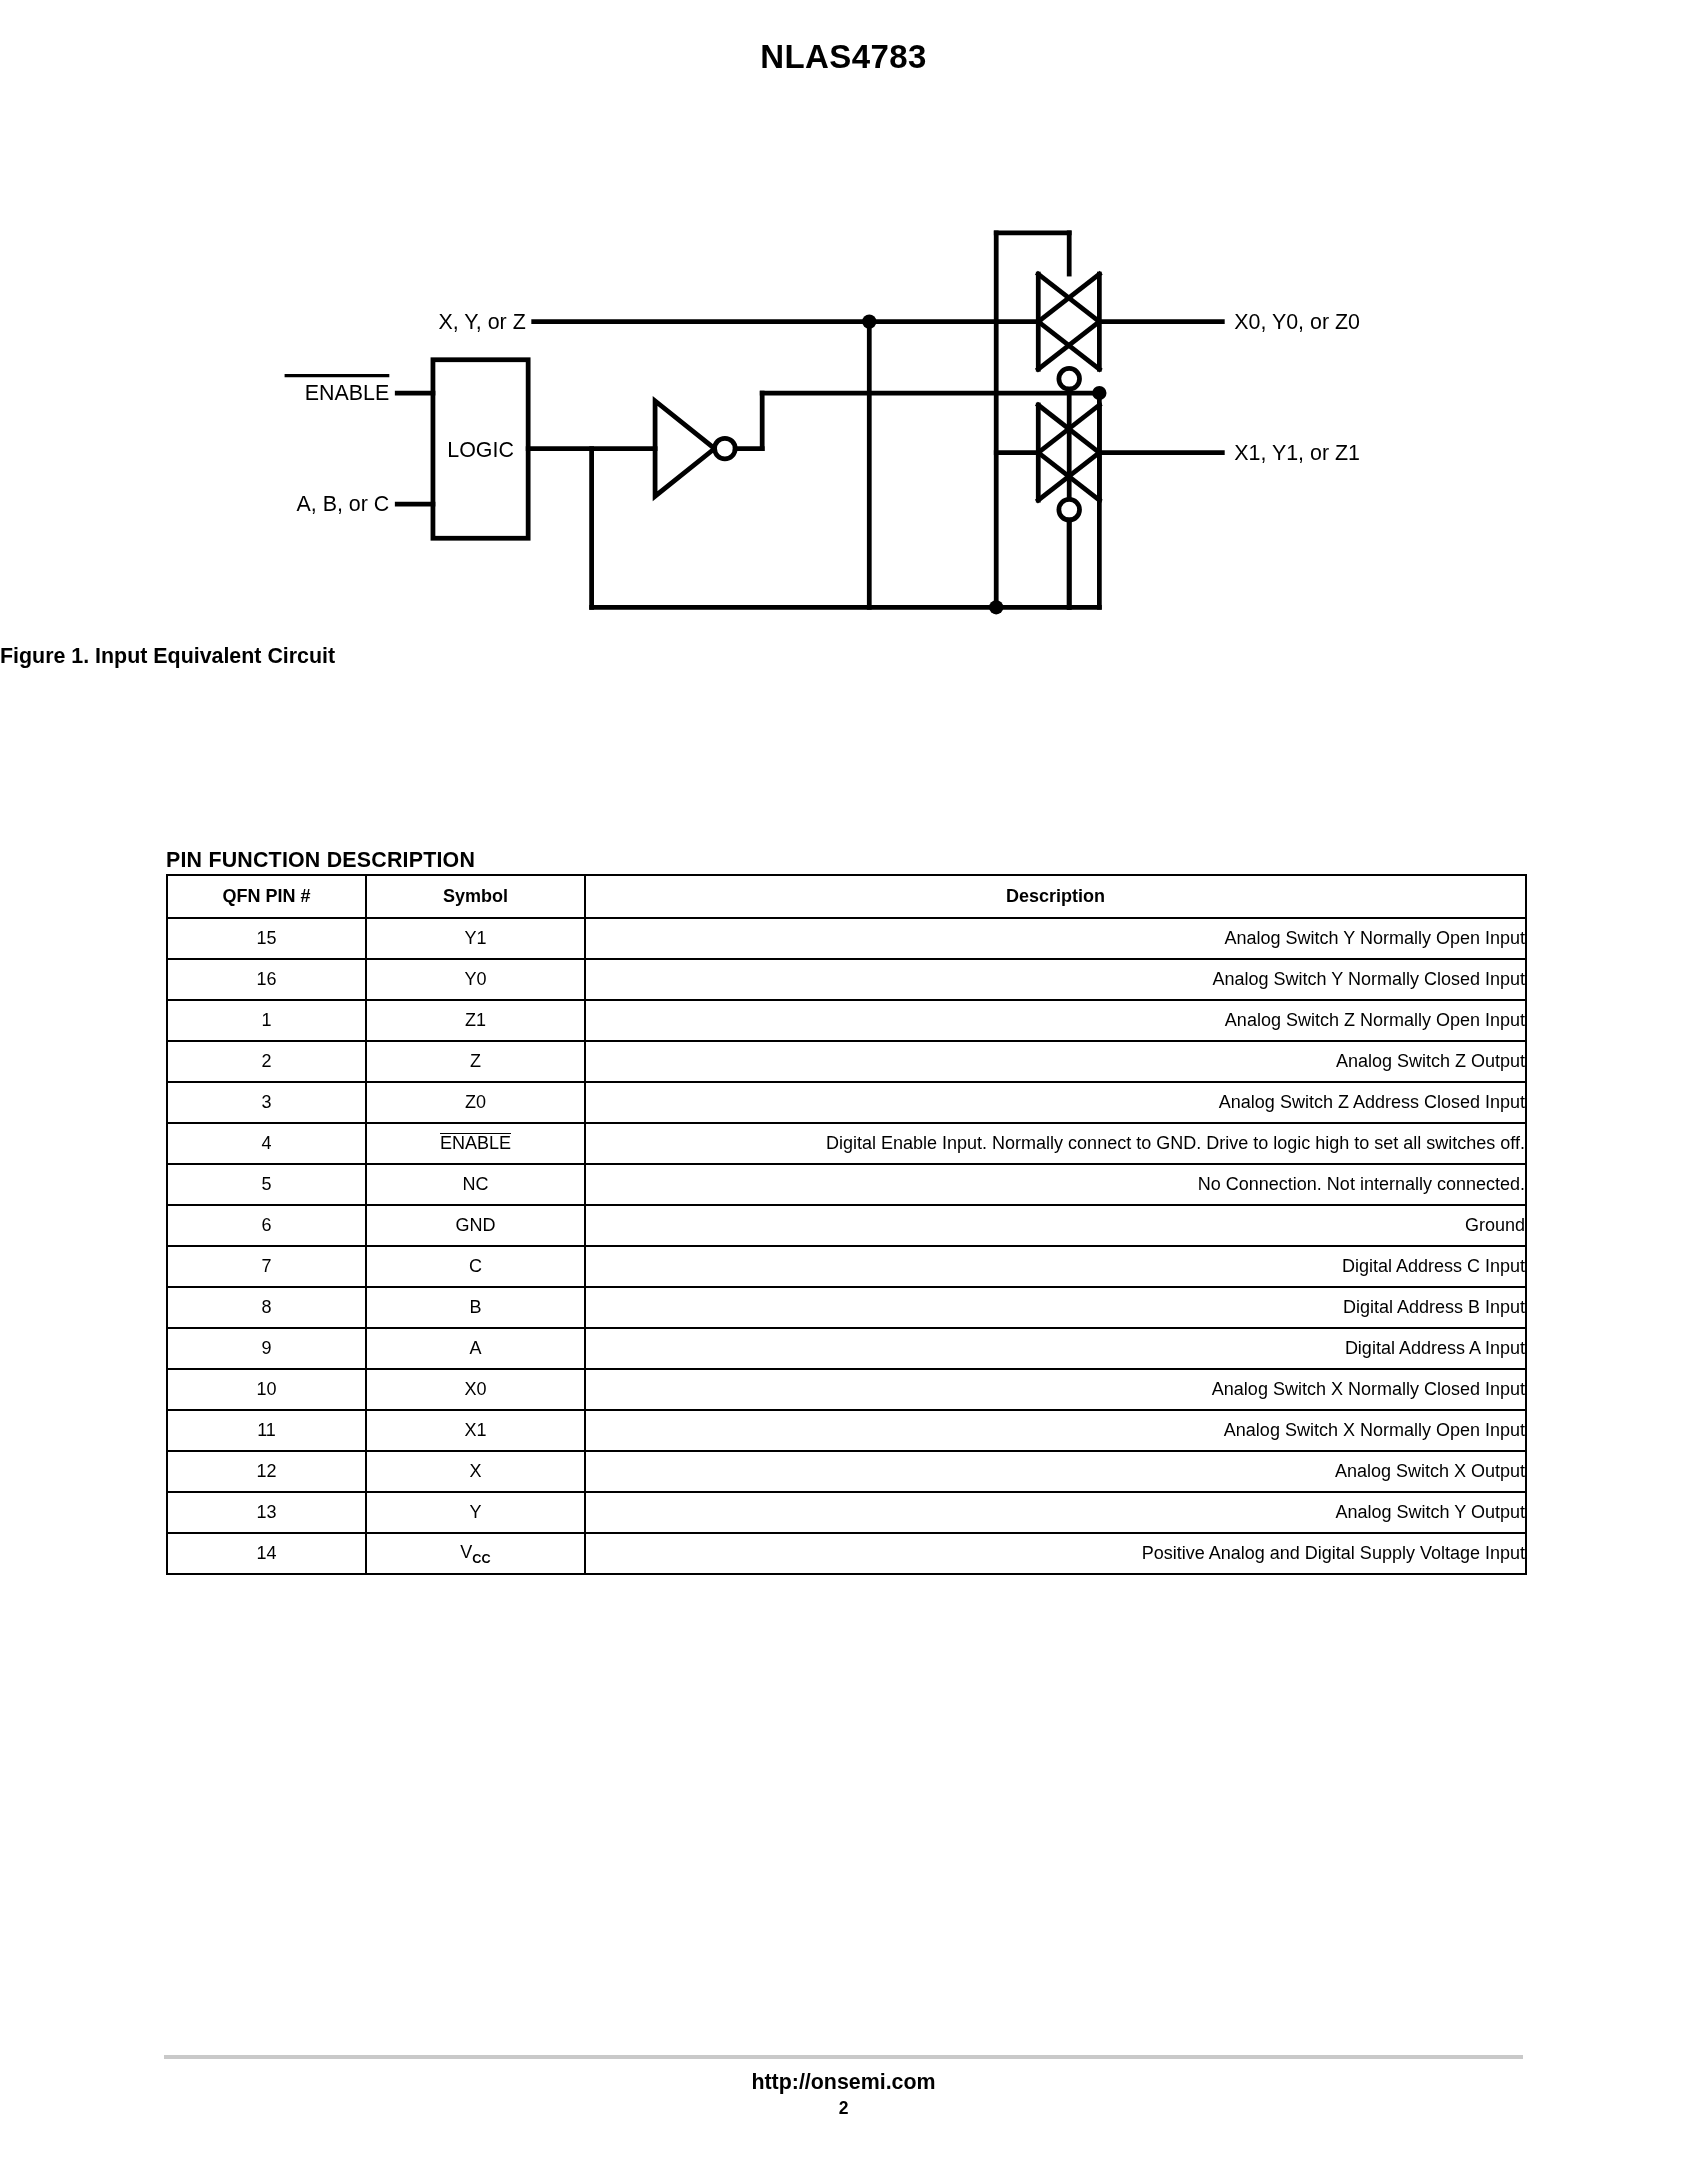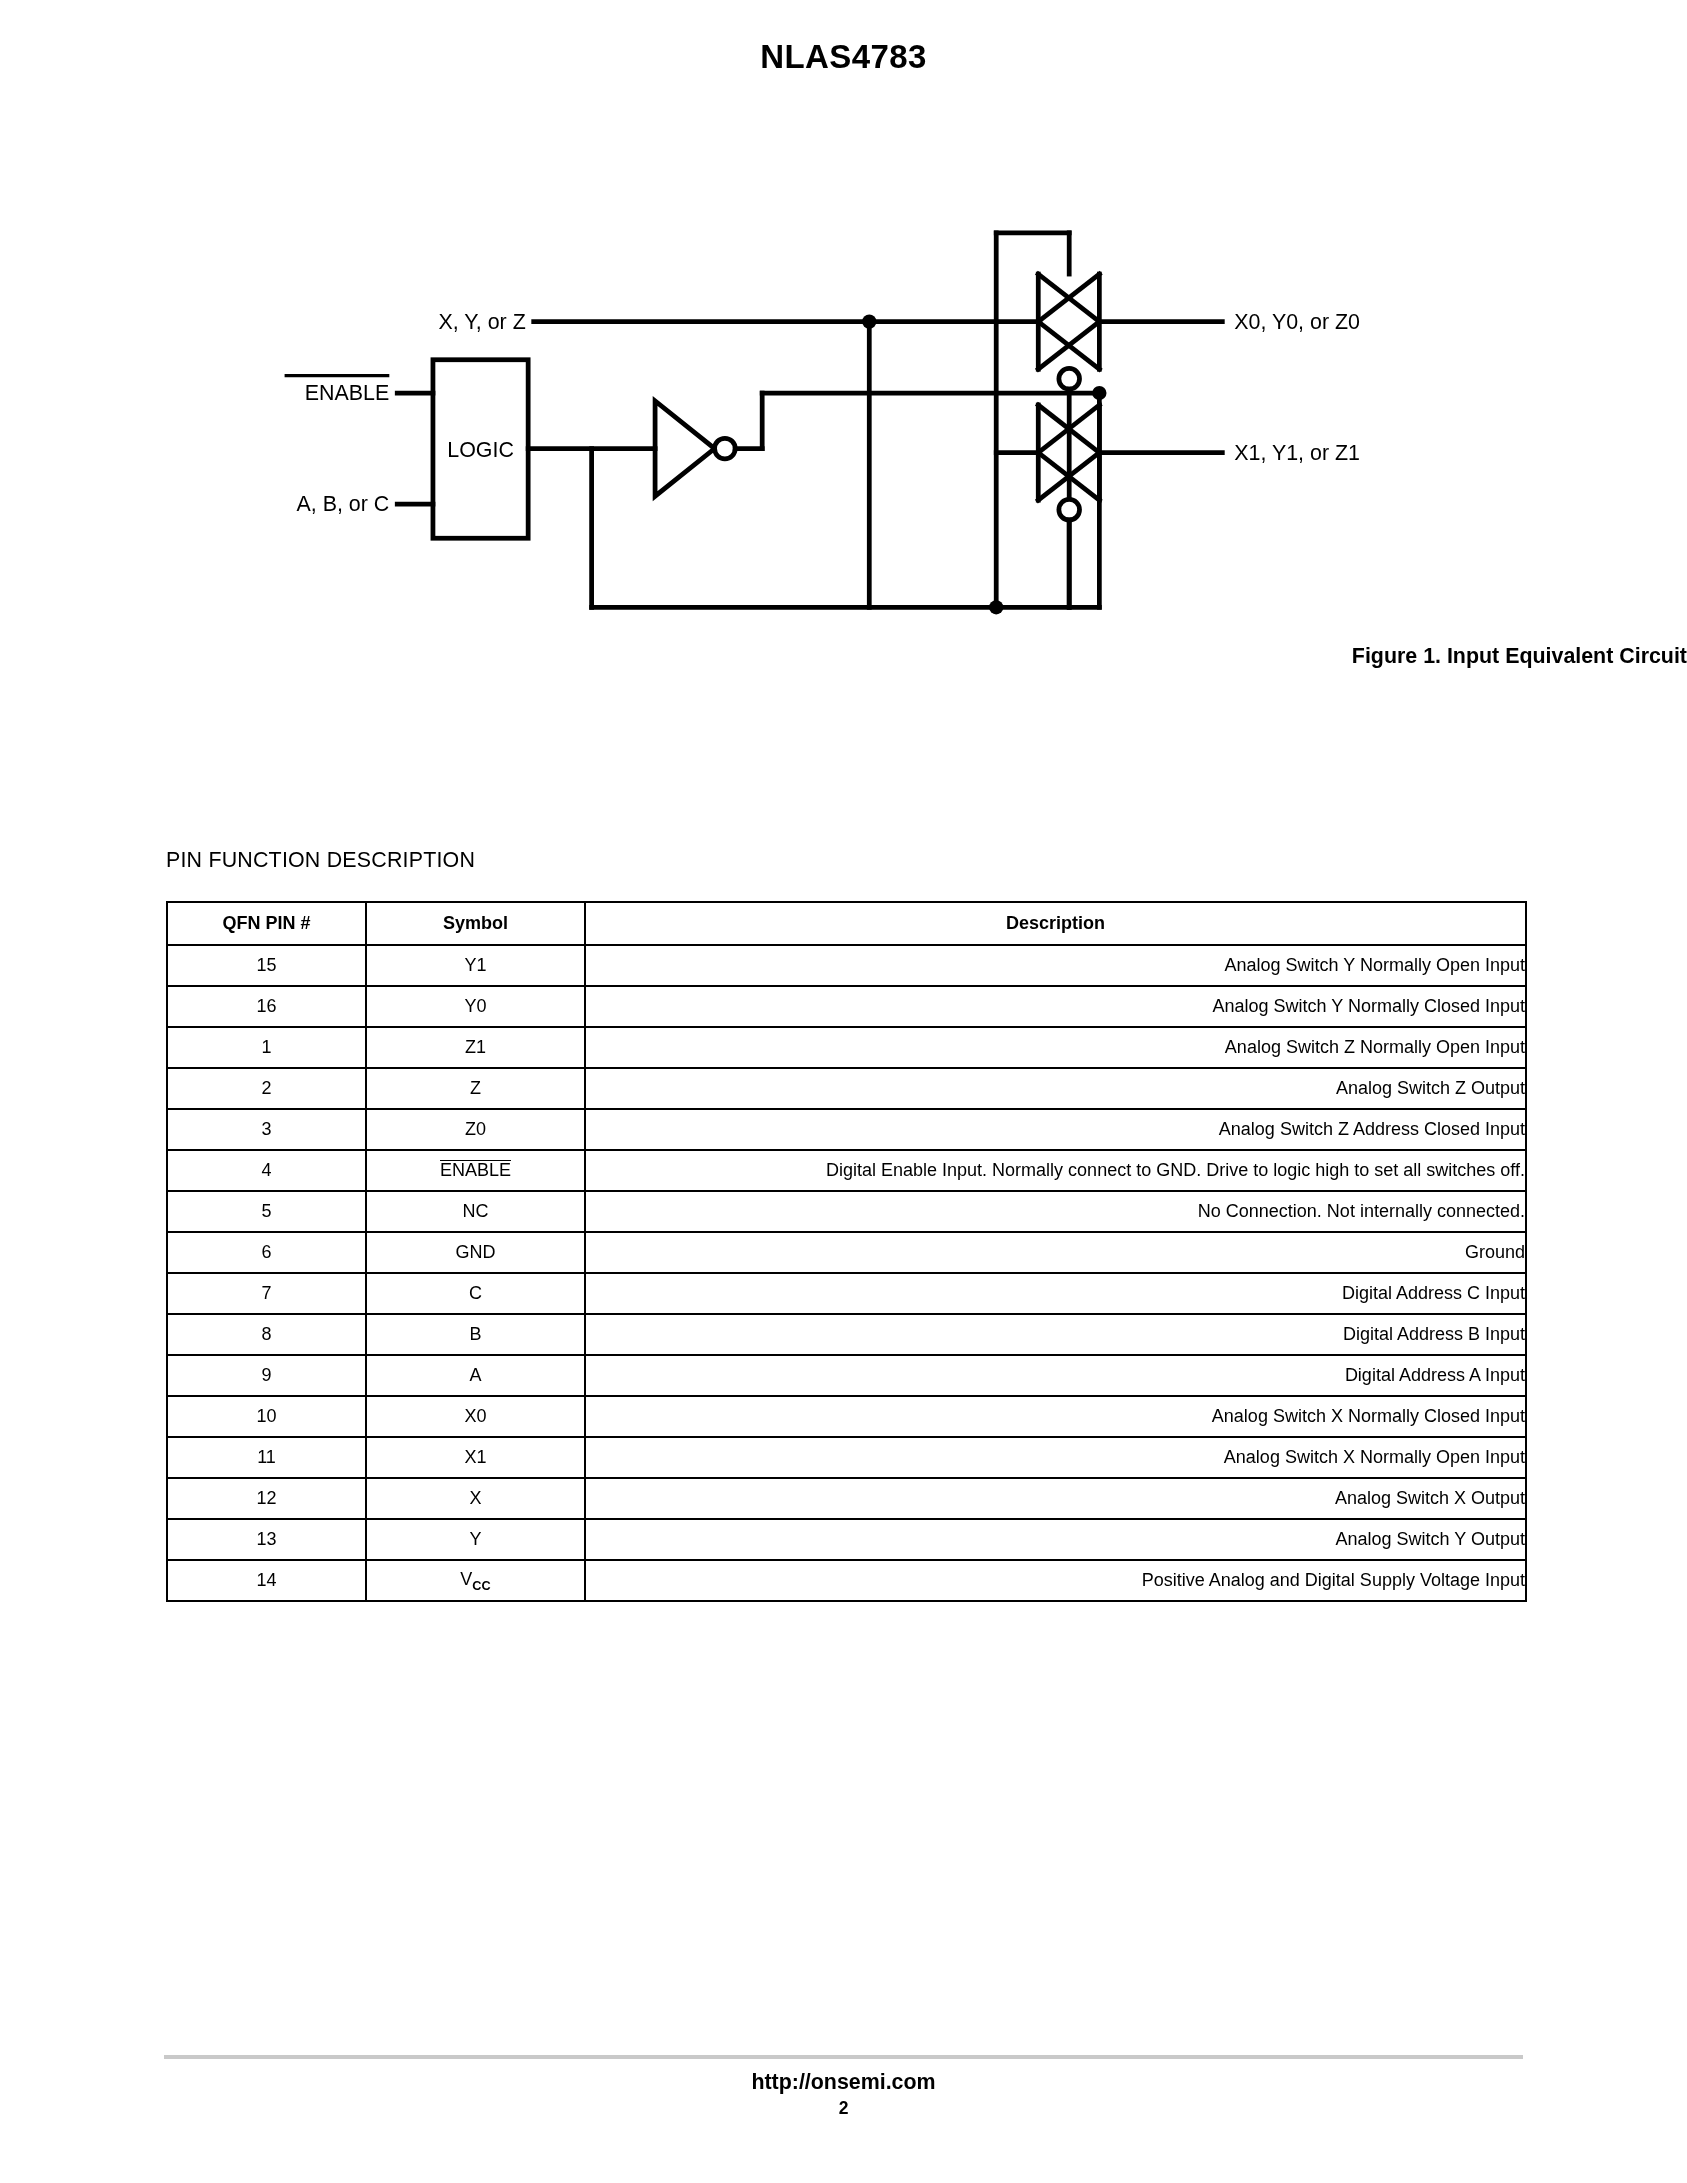"Figure 1. Input Equivalent Circuit" .figure-caption { text-align: right -> left }
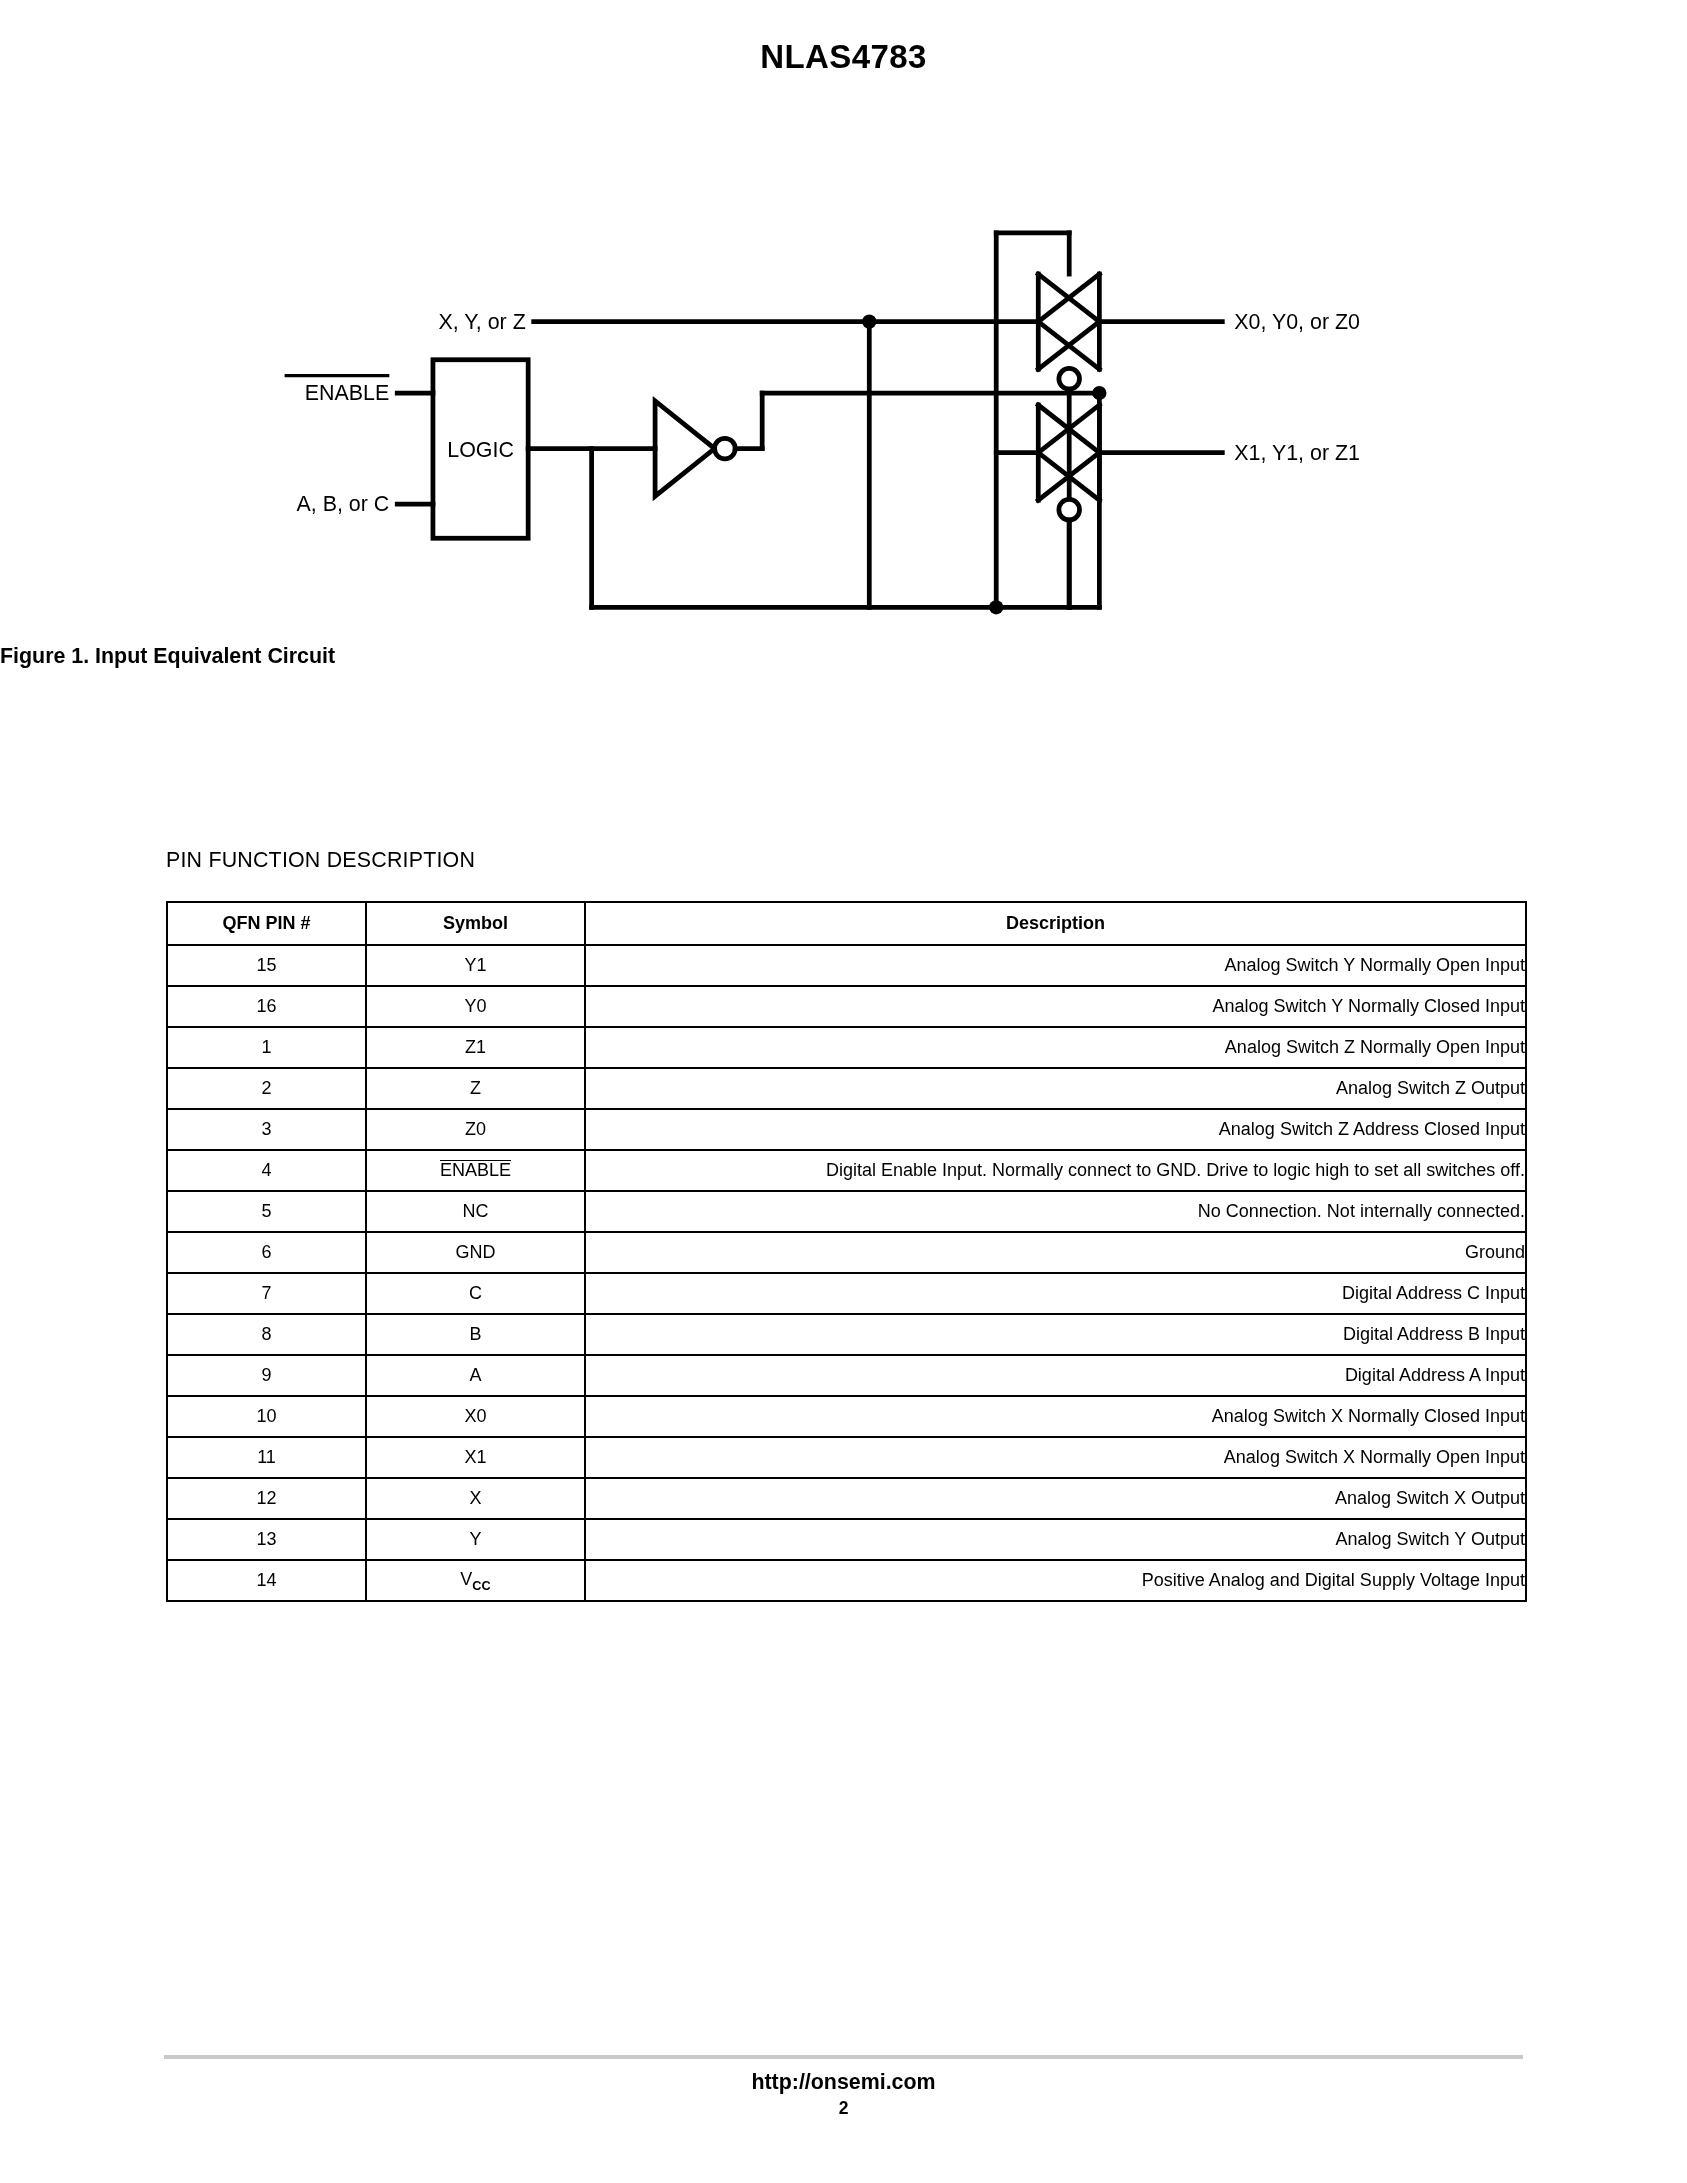"PIN FUNCTION DESCRIPTION" .section-title { font-weight: normal -> bold; margin-bottom: 28px -> 1px }
